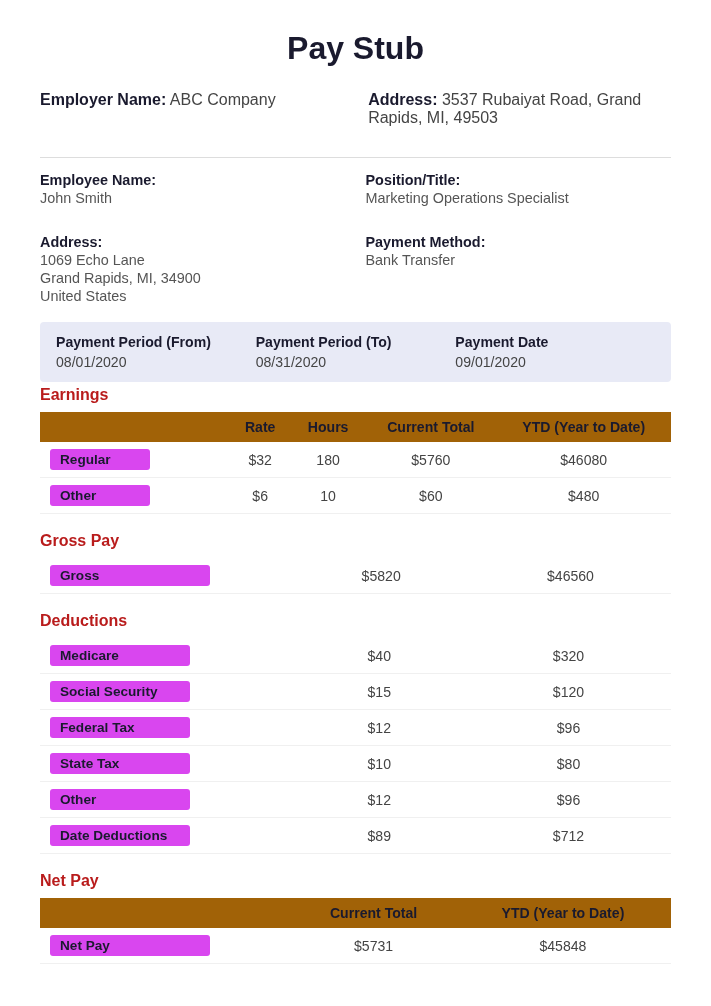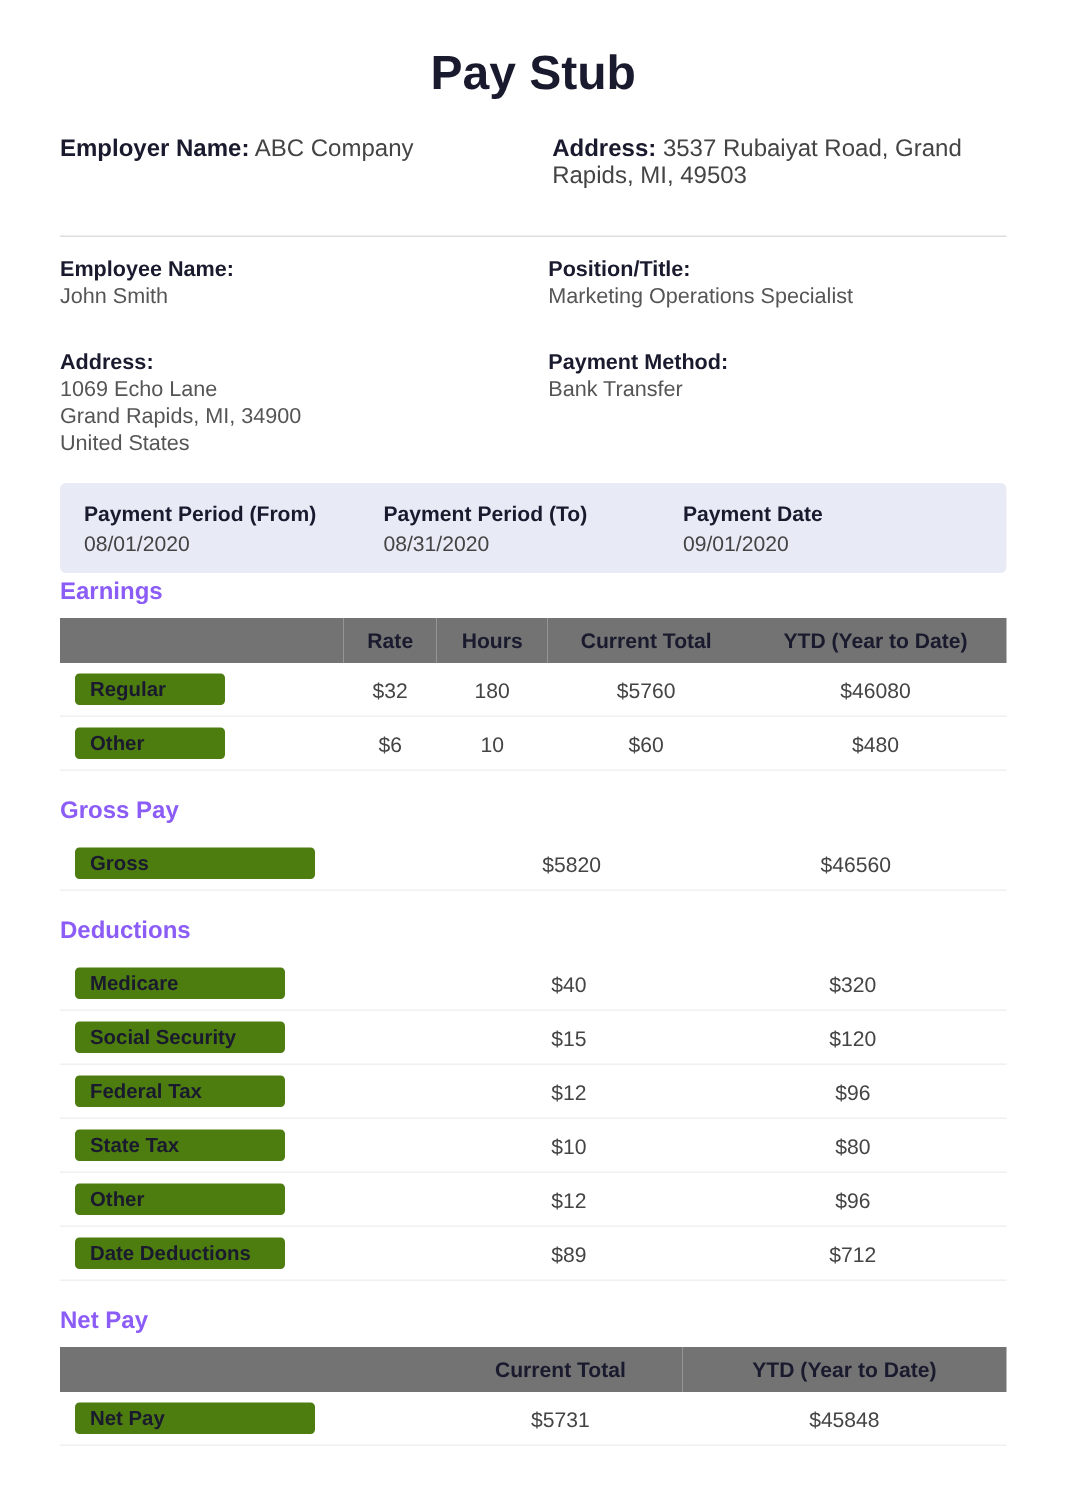"Earnings" .section-title { color: #8b5cf6 -> #b91c1c }
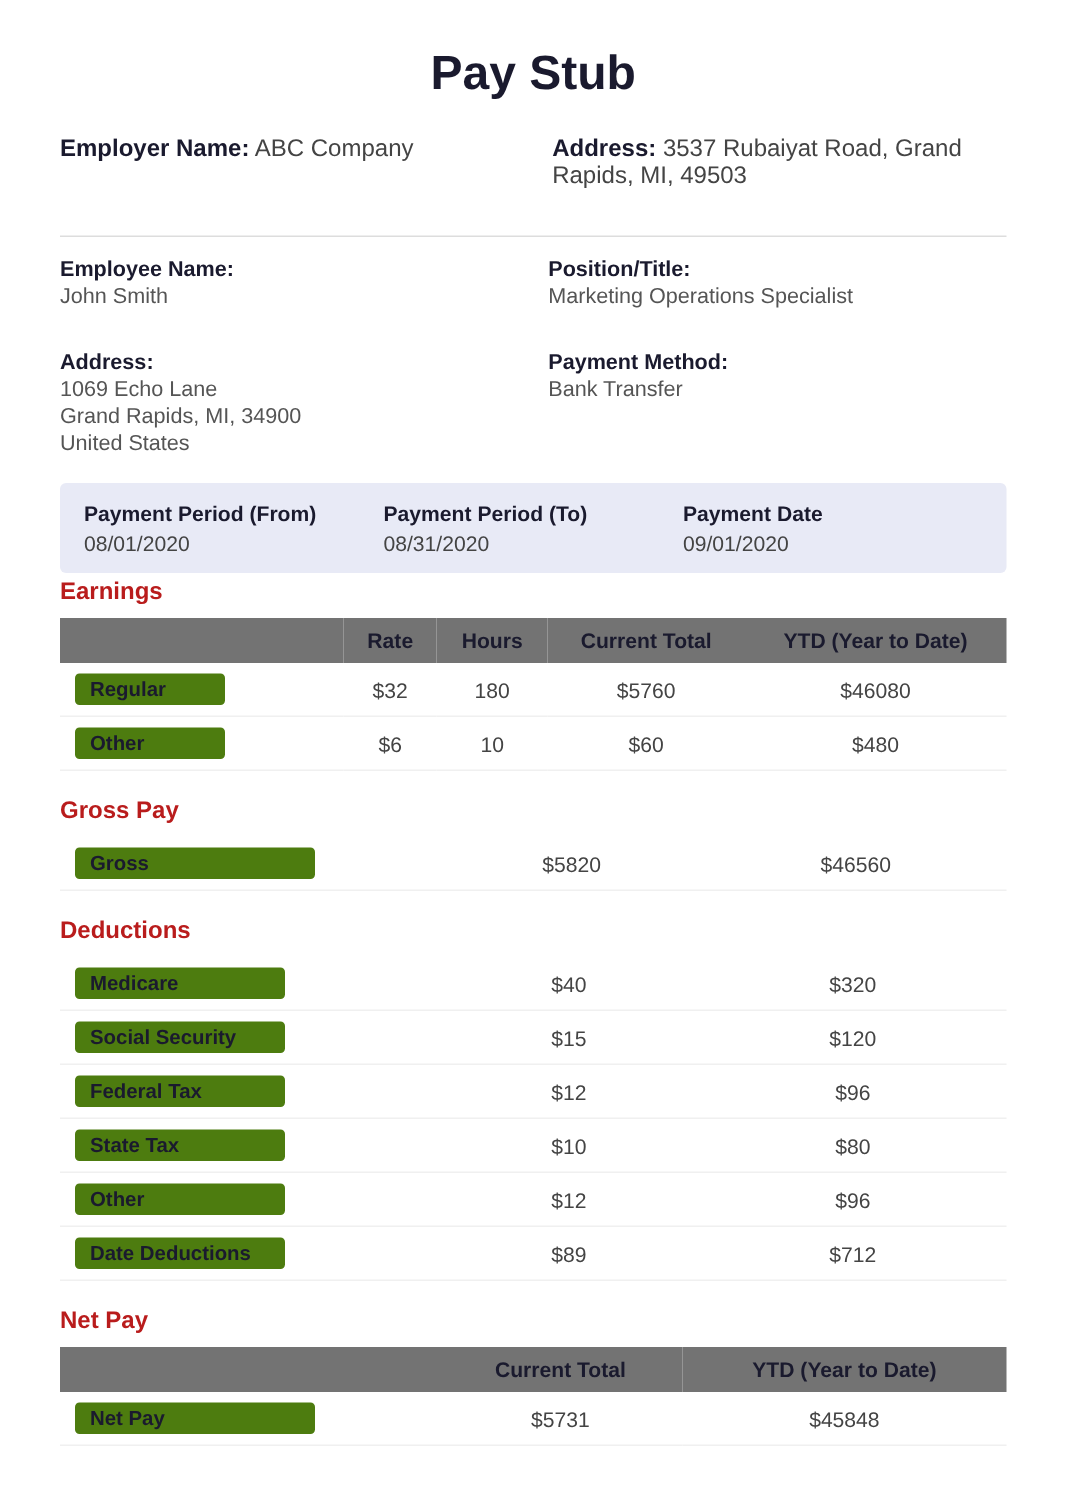"Rate" table thead tr { background: #737373 -> #a16207 }
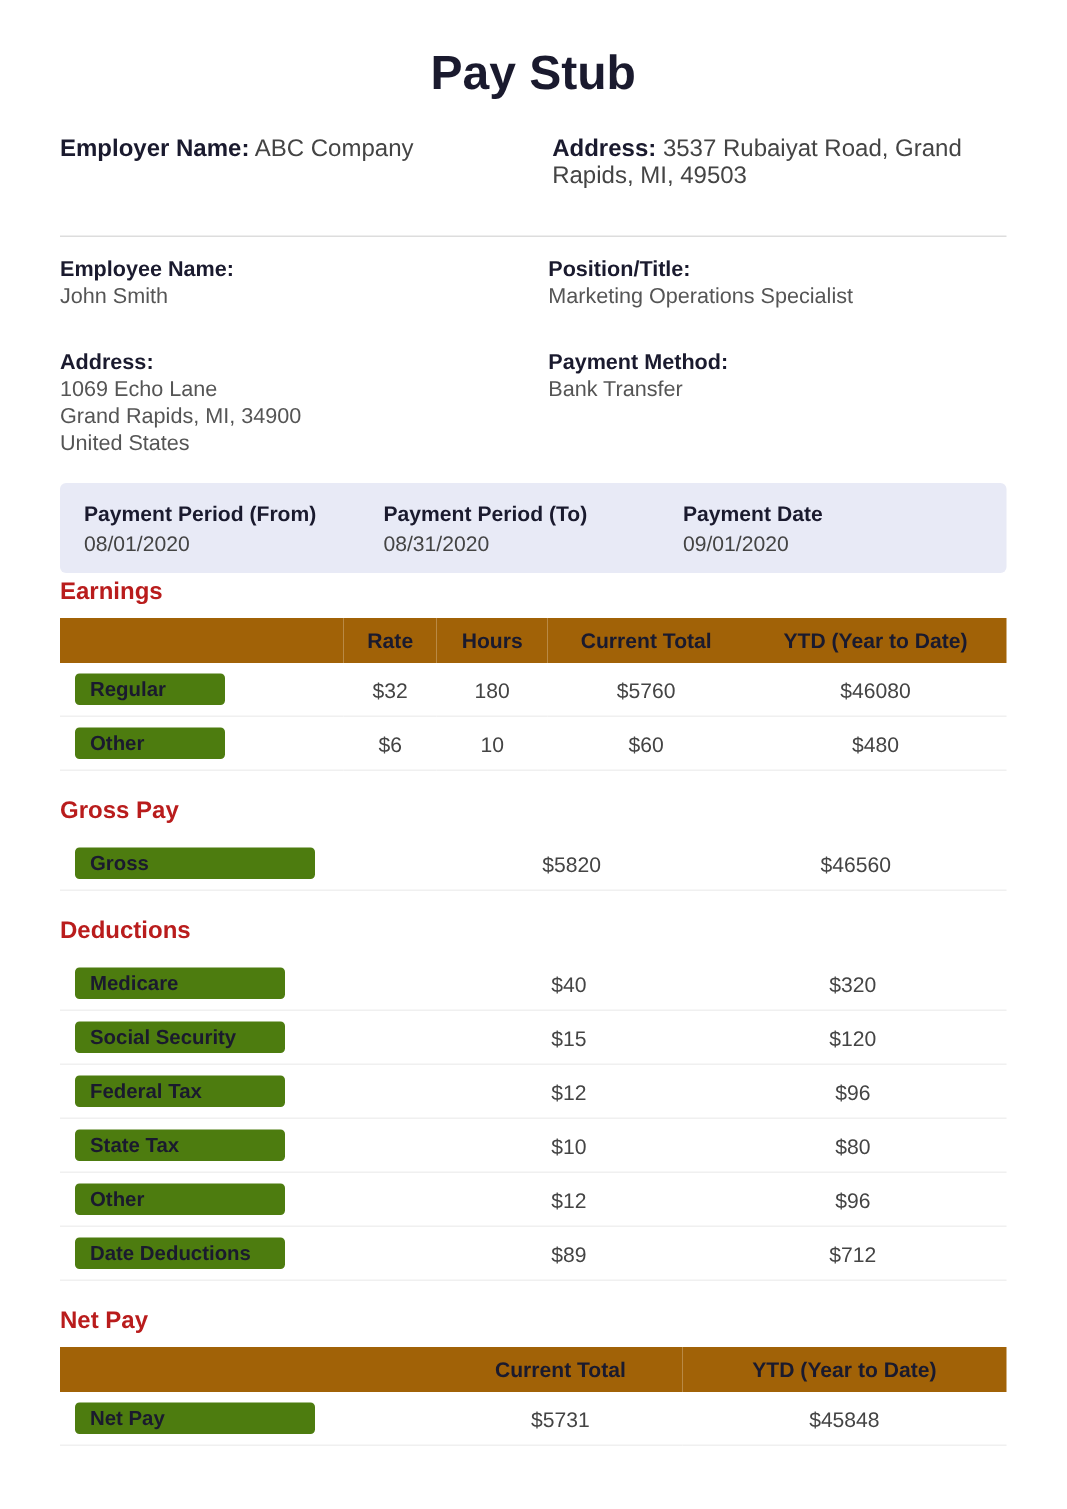"Regular" .row-label-box { background: #4d7c0f -> #d946ef }
